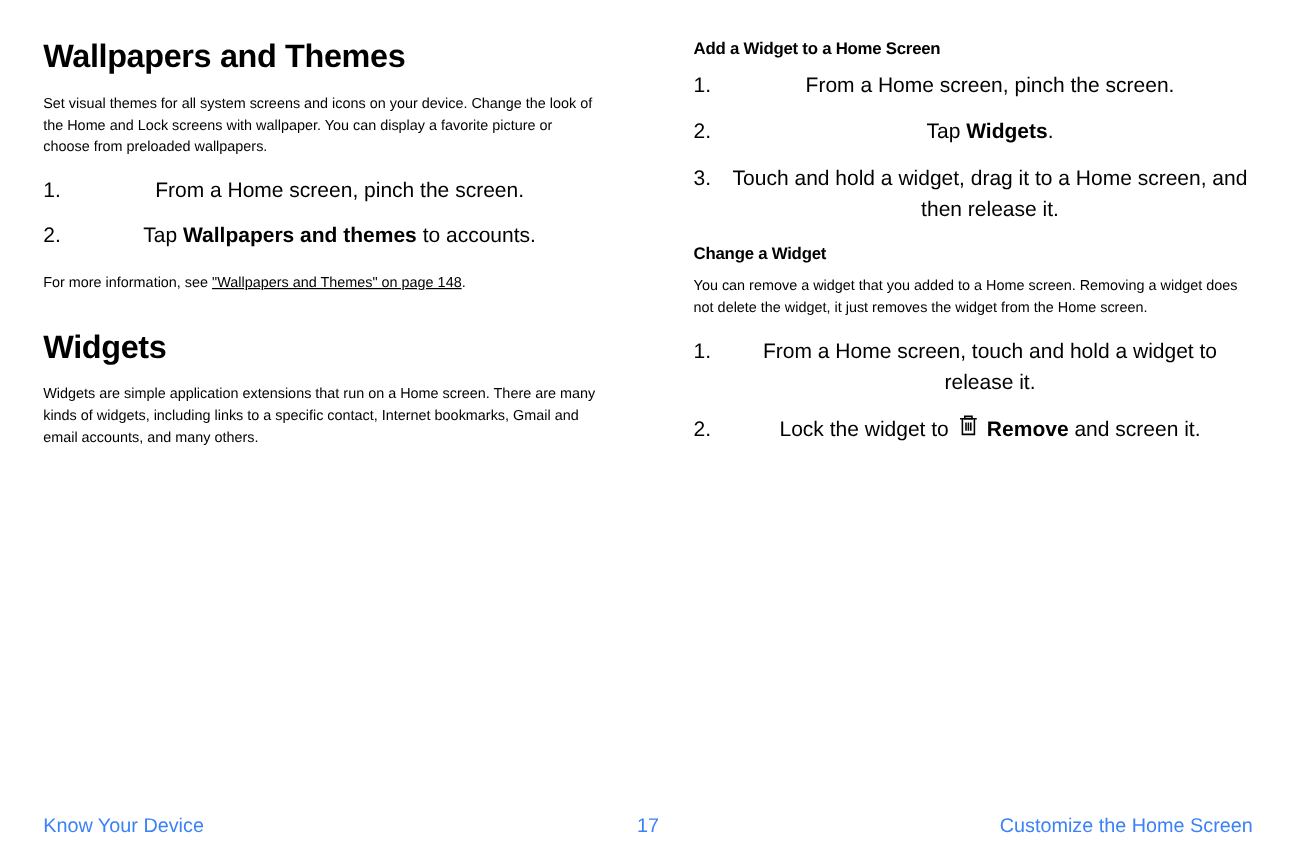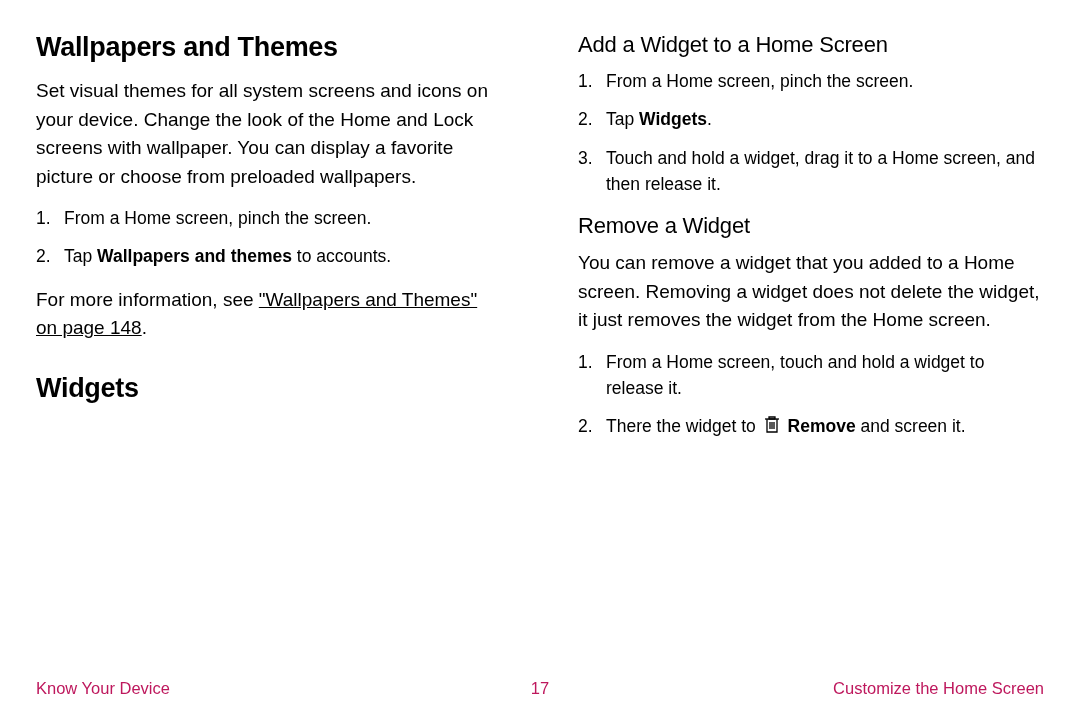"Add a Widget to a" h2 { font-size: 22px -> 14px; font-weight: normal -> bold }
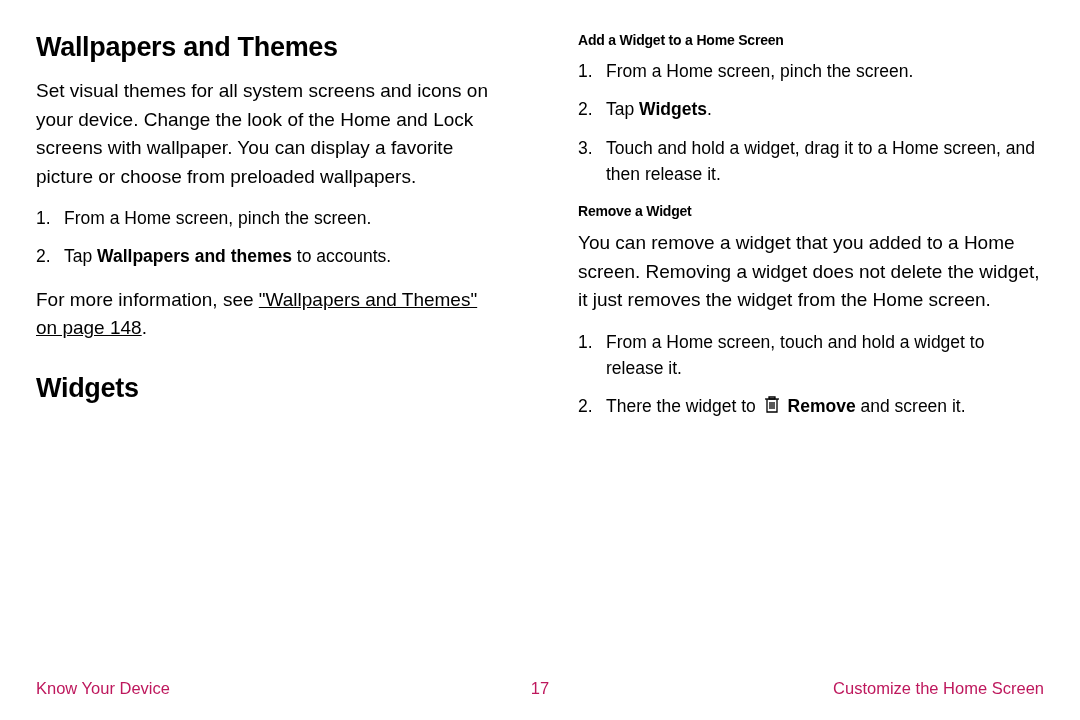"From a Home screen, pinch" ol { text-align: none -> center }
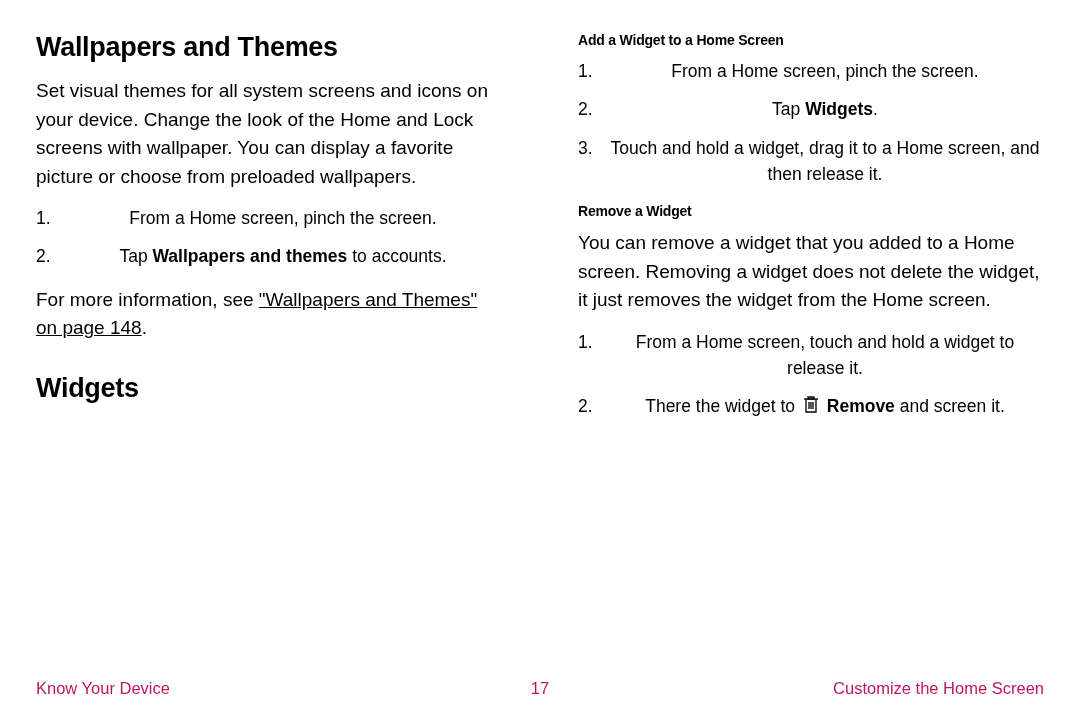"Set visual themes for all" p { font-size: 19px -> 12px }
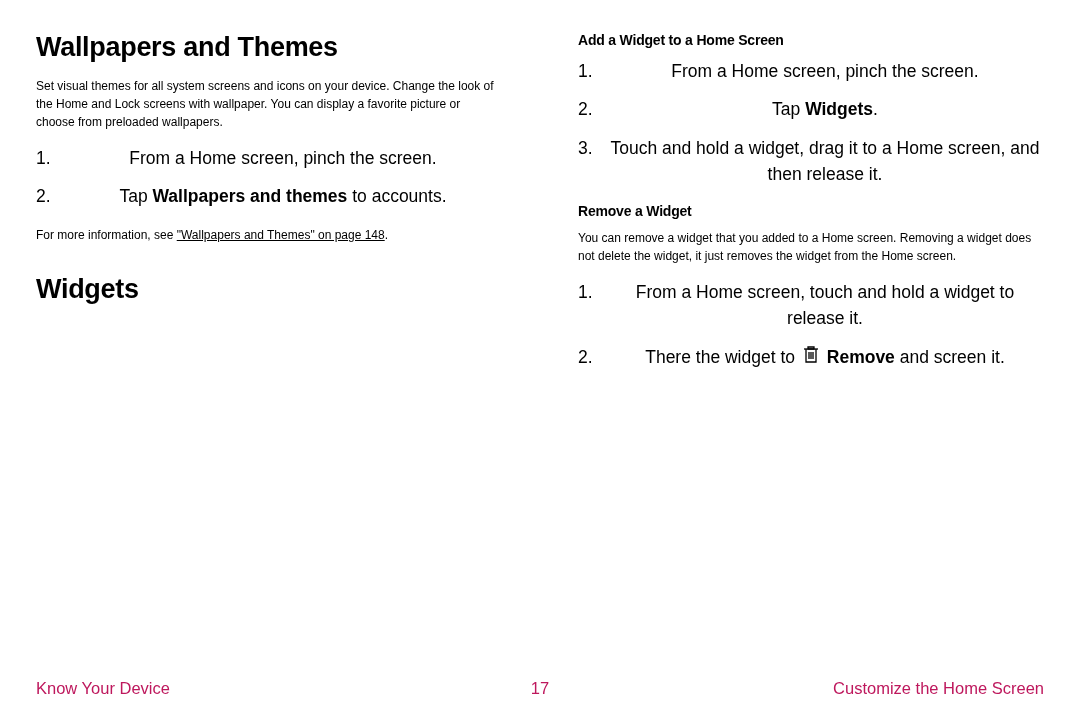"Remove a Widget" h2 { text: Remove -> Change }
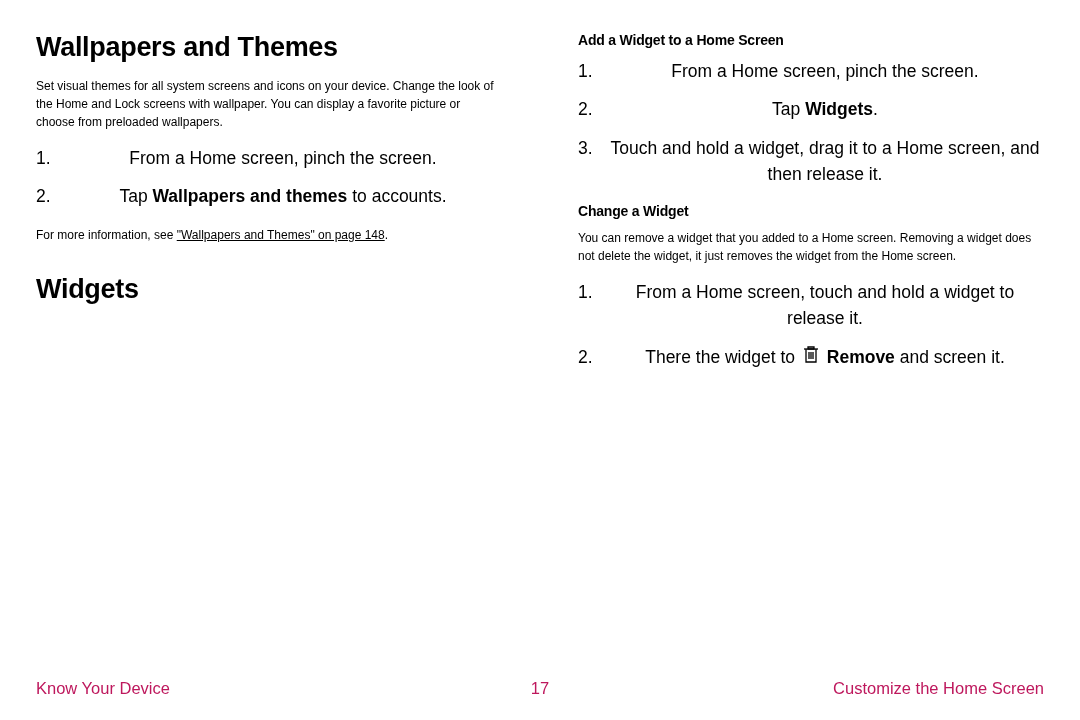"Widgets are simple application" p { html: none -> <p>Widgets are simple application extensions that run on a Home screen. There are many kinds of widgets, including links to a specific contact, Internet bookmarks, Gmail and email accounts, and many others.</p> }
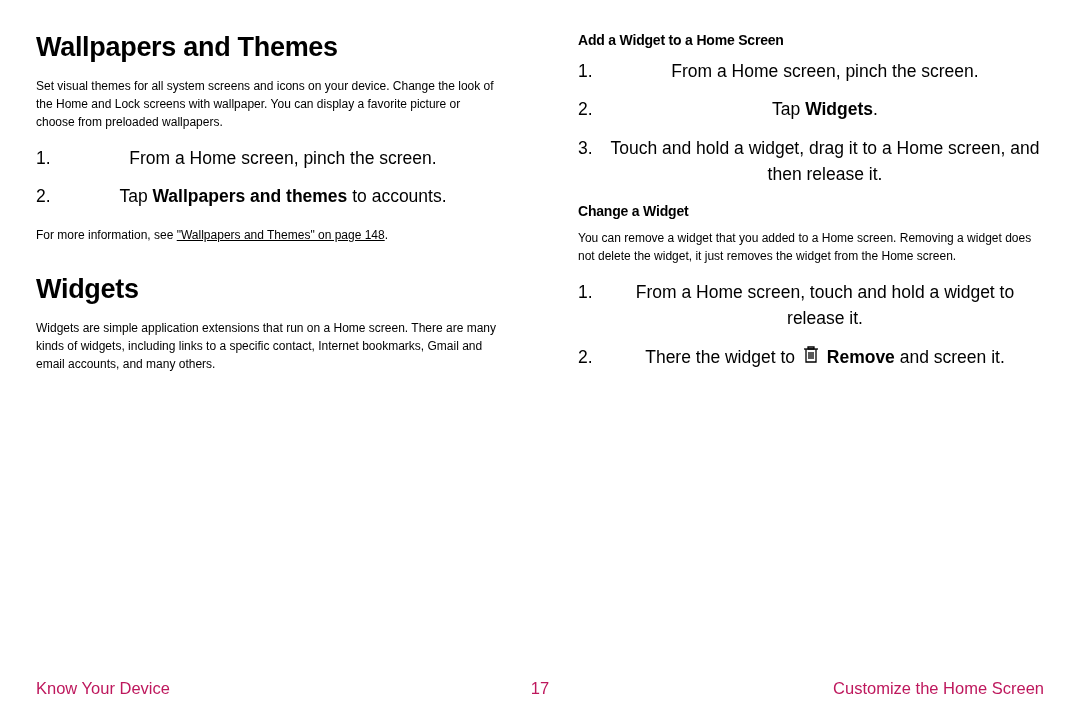"There the widget to" span { text: There -> Lock }
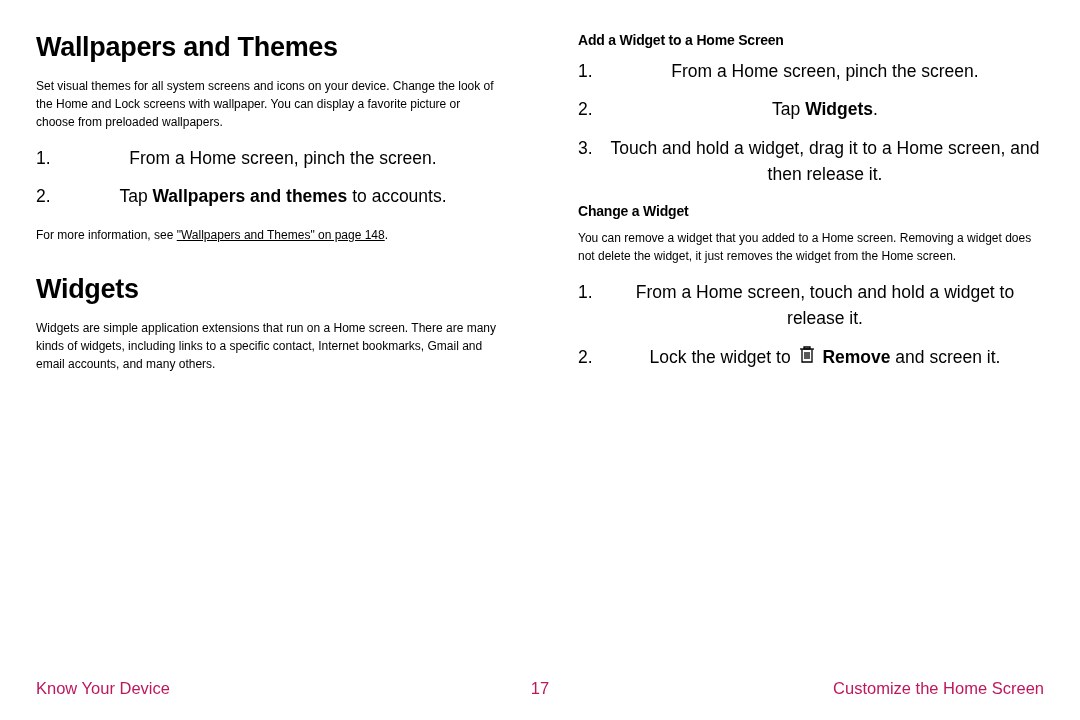"Know Your Device" .footer { color: #be185d -> #3b82f6 }
